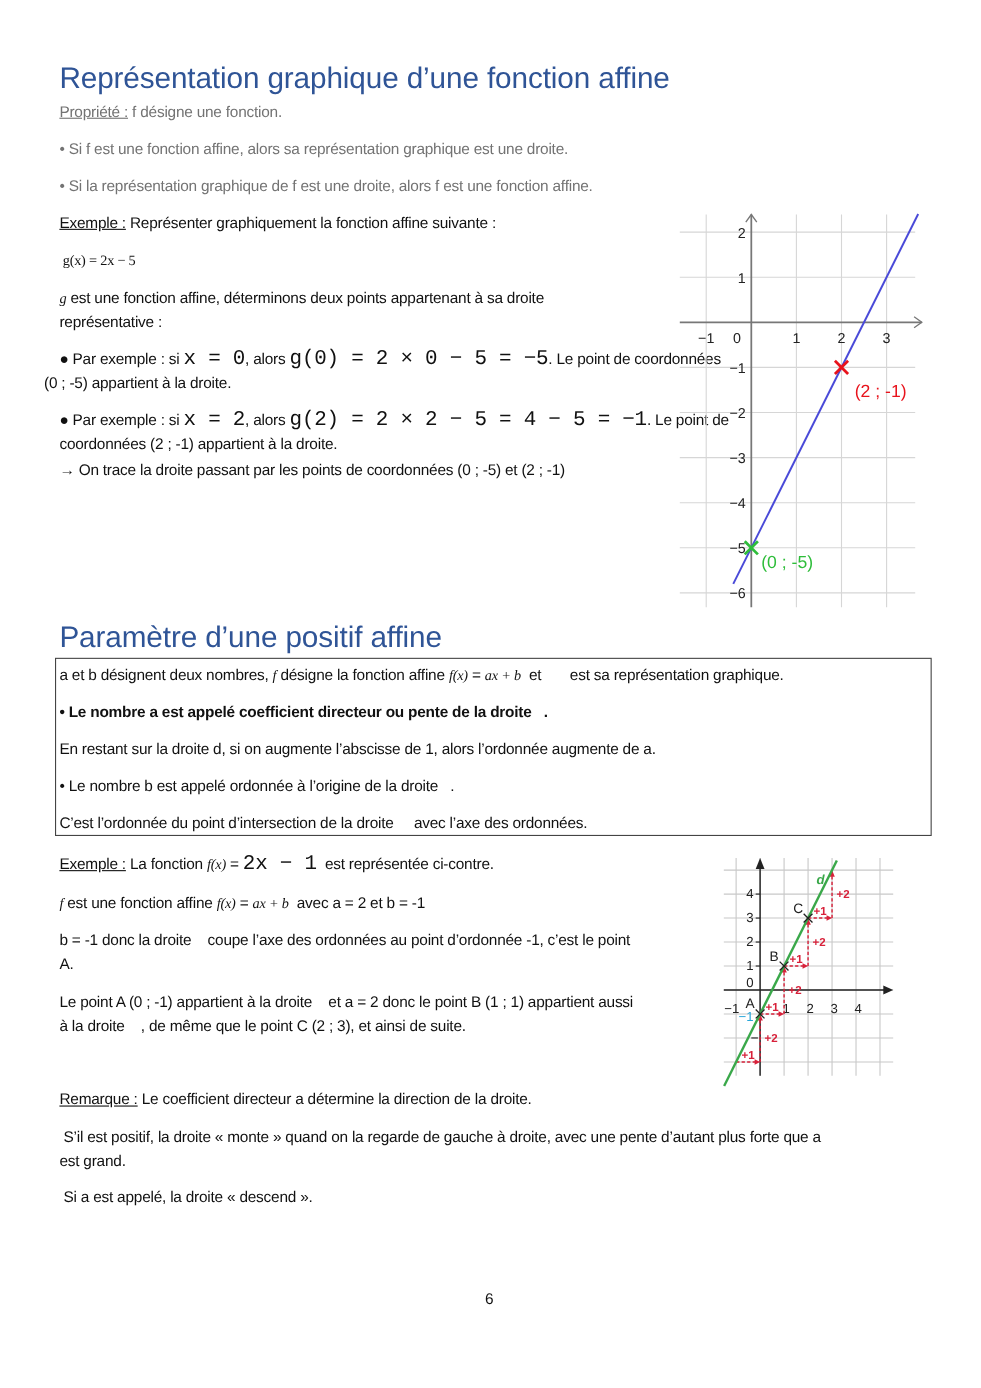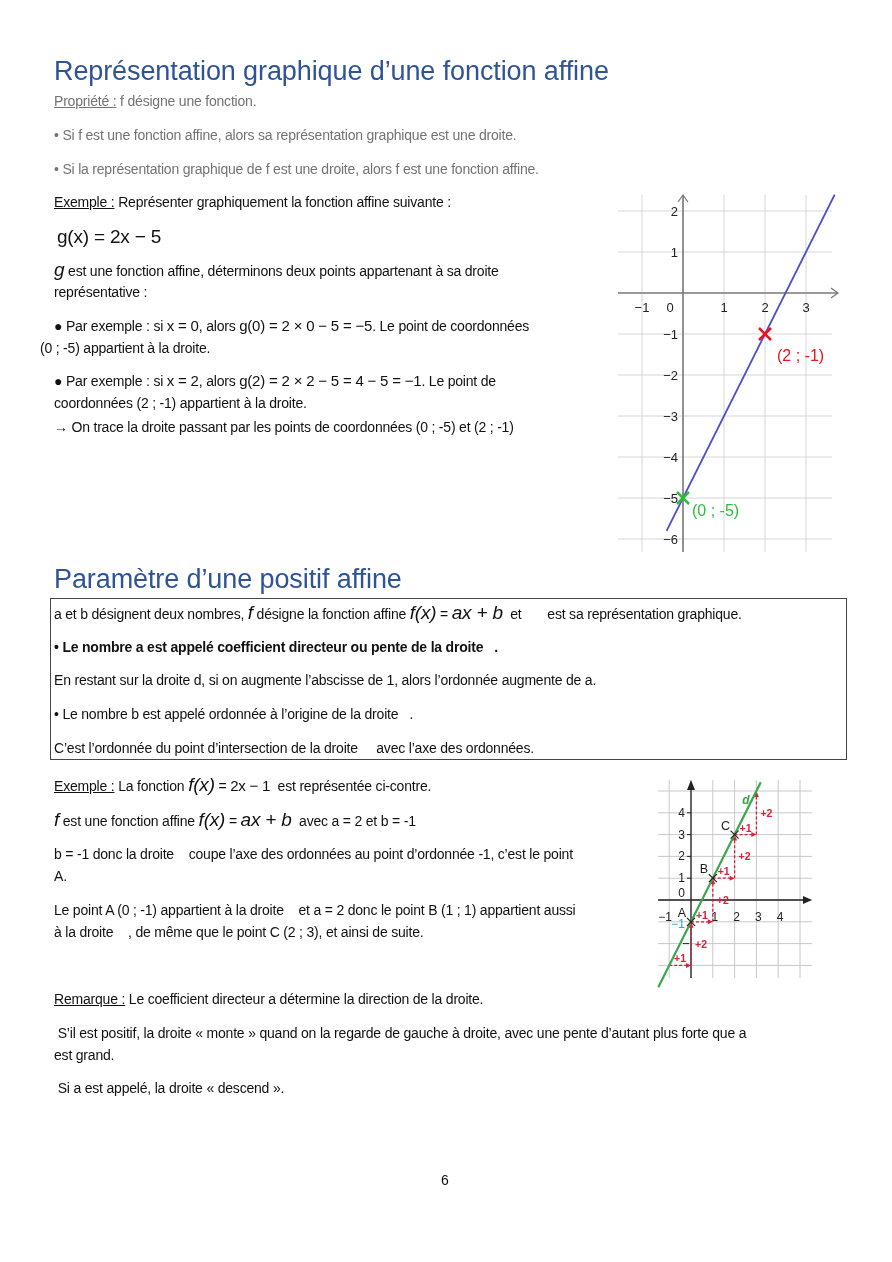"g(x) = 2x − 5" .m { font-family: Liberation Sans, sans-serif -> Liberation Serif, serif; font-size: 19px -> 13px }
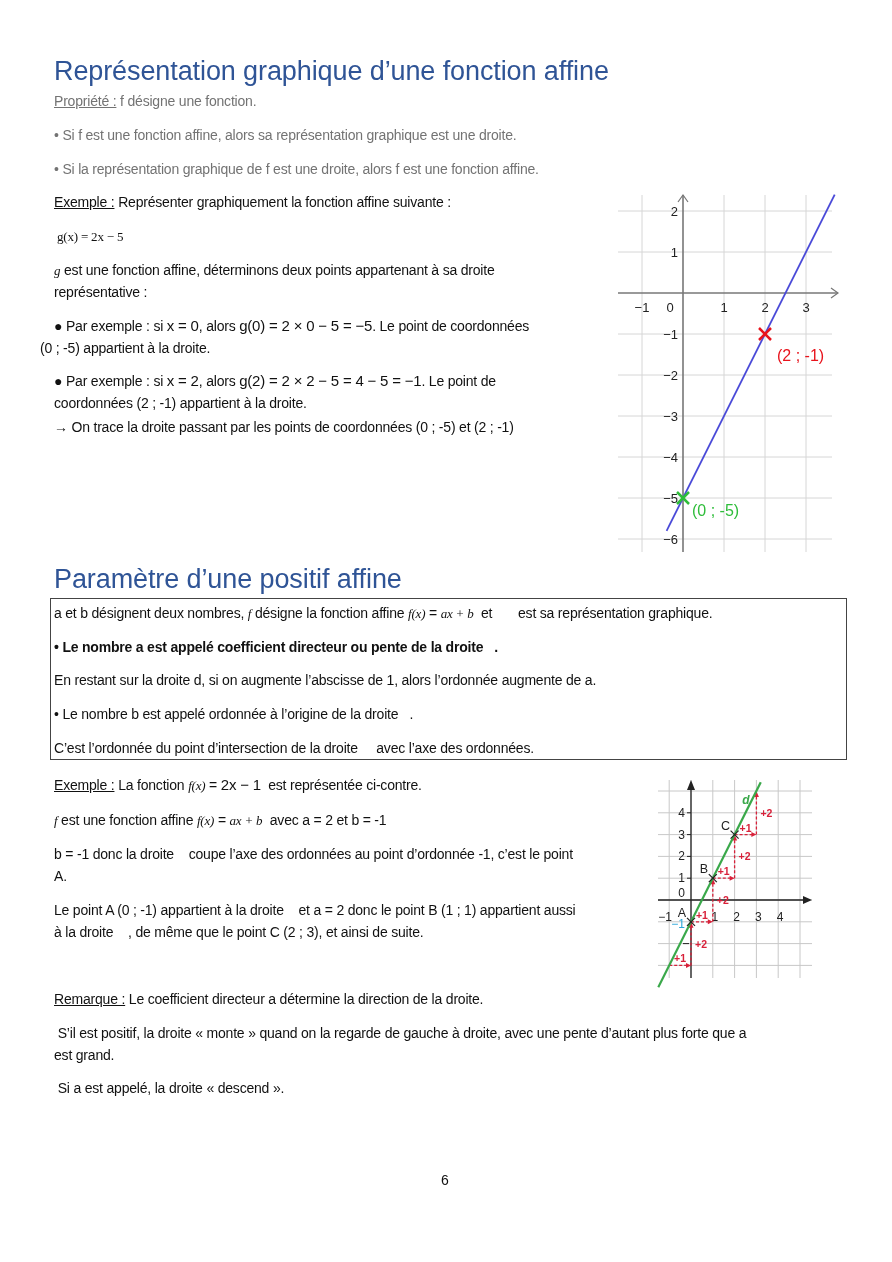"x = 0" .mn { font-family: Liberation Sans, sans-serif -> Liberation Mono, monospace; font-size: 15px -> 19px }
